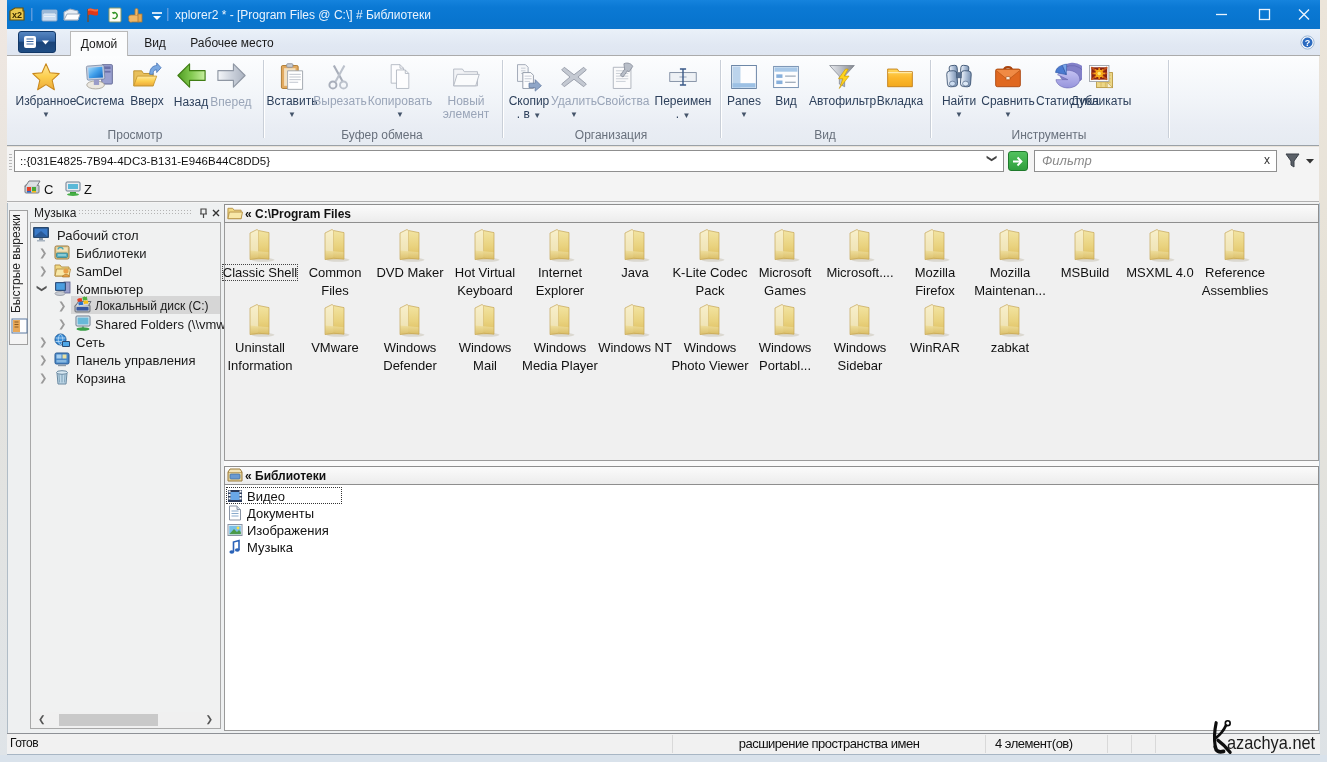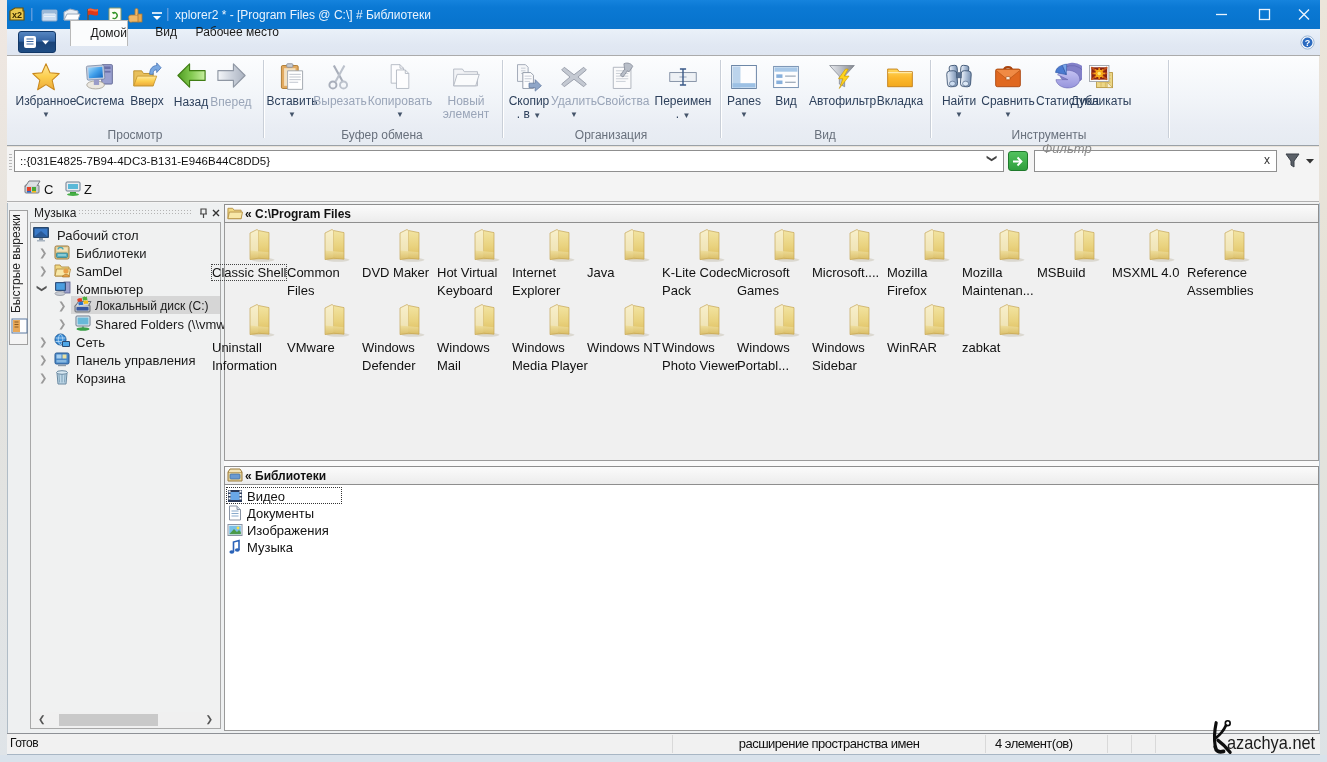"Домой" .tab { text-align: right -> center; top: 20px -> 31px }
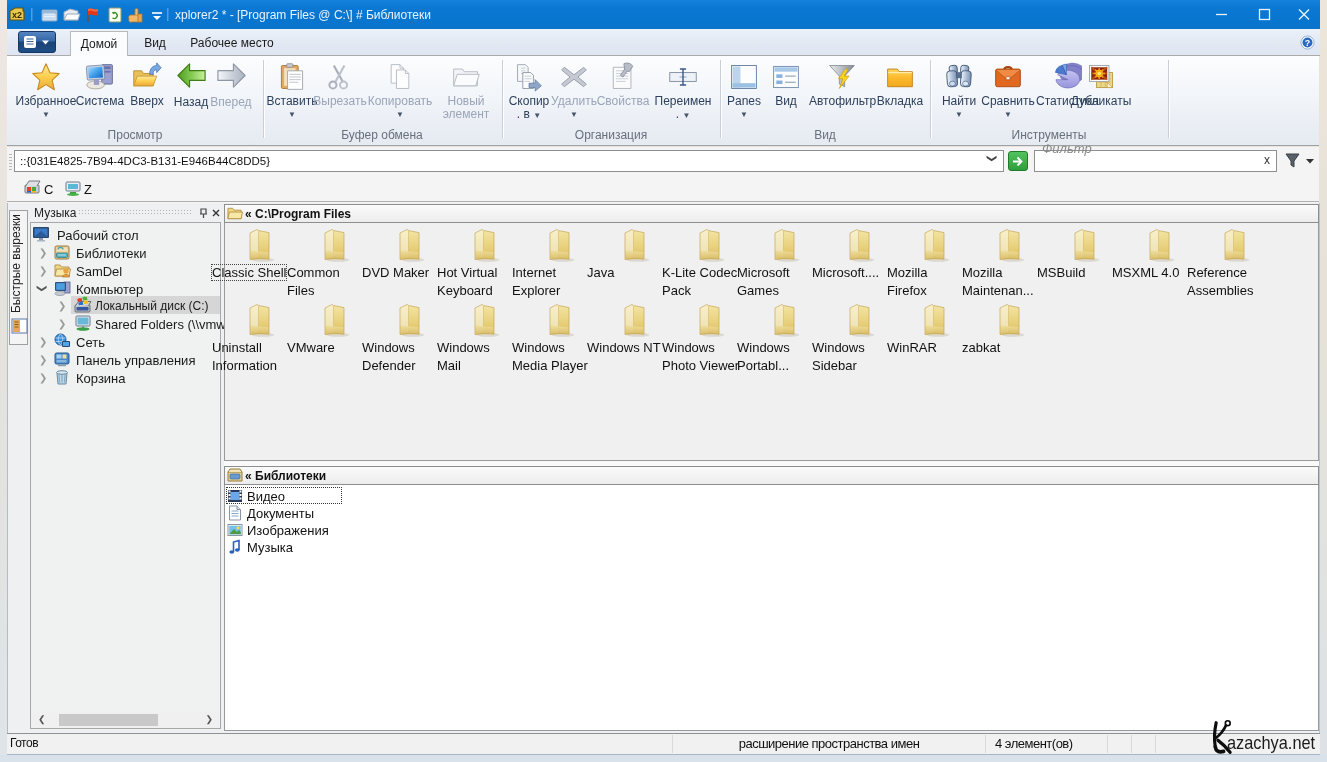"Фильтр" div.a { top: 141px -> 153px }
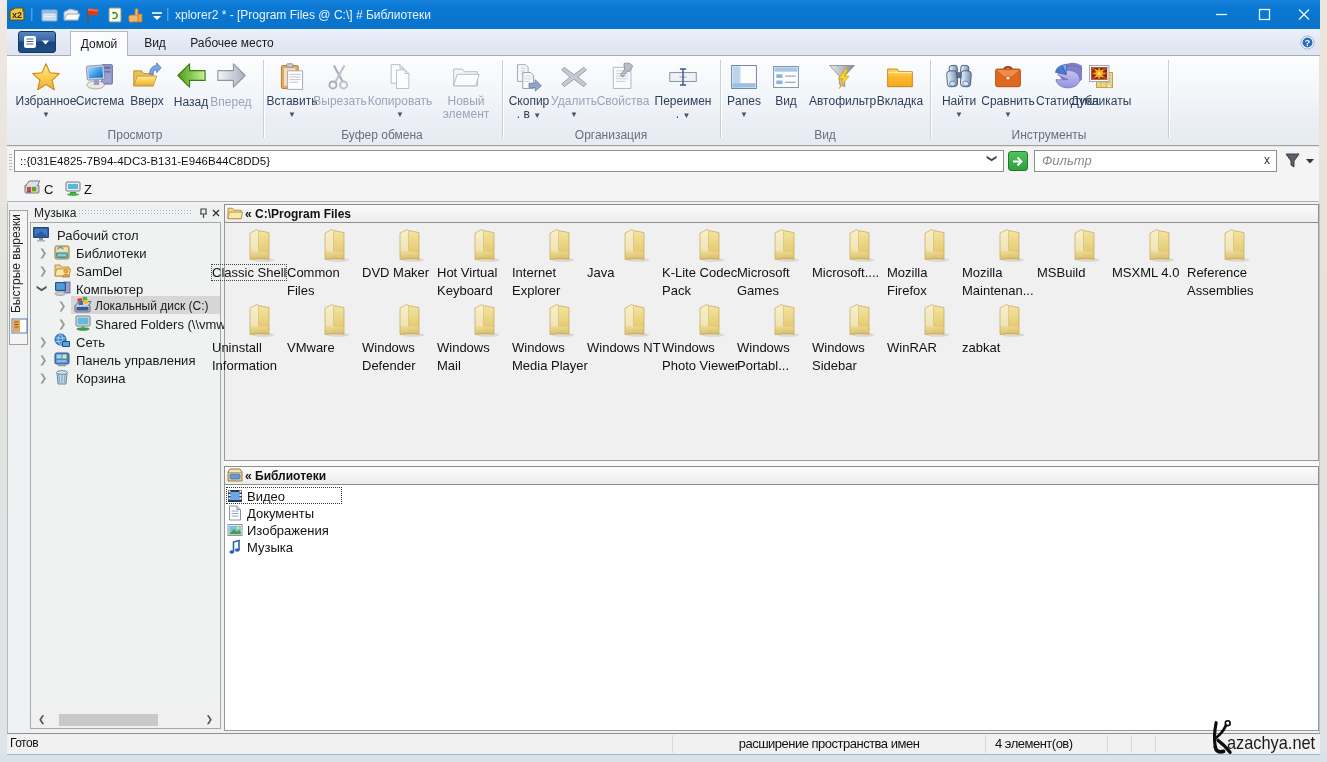"Classic Shell" .cell { text-align: none -> center }
